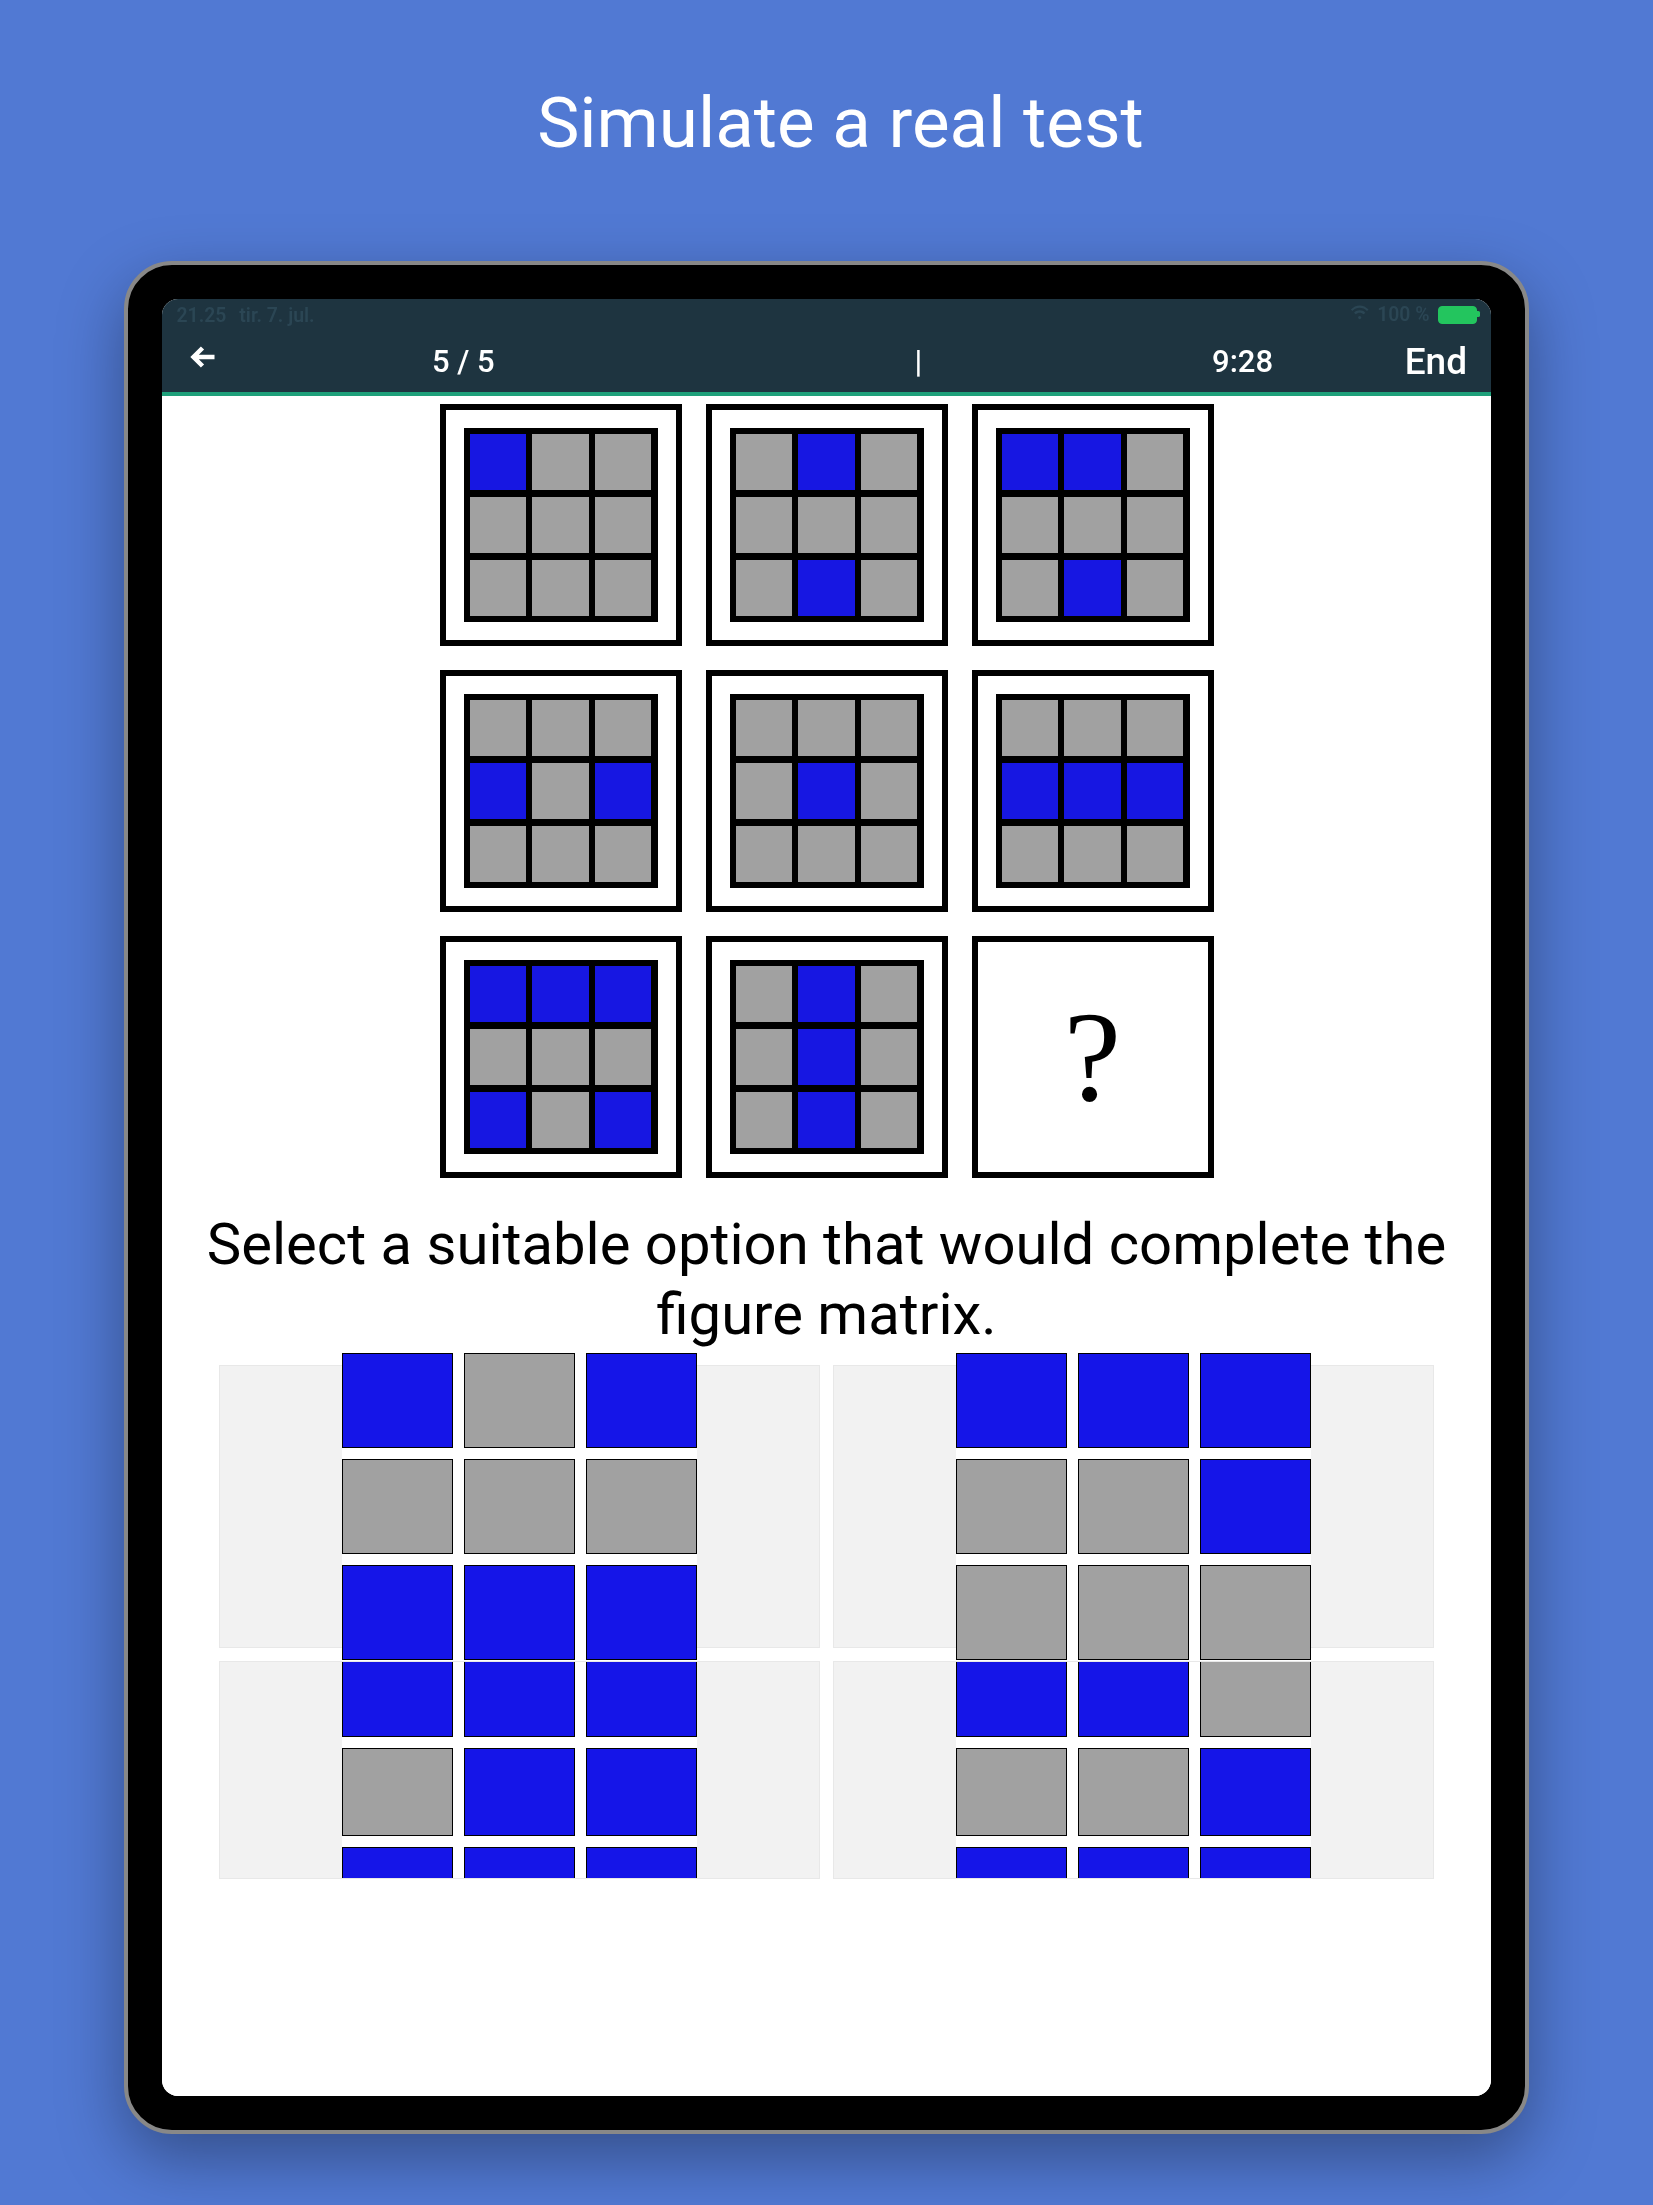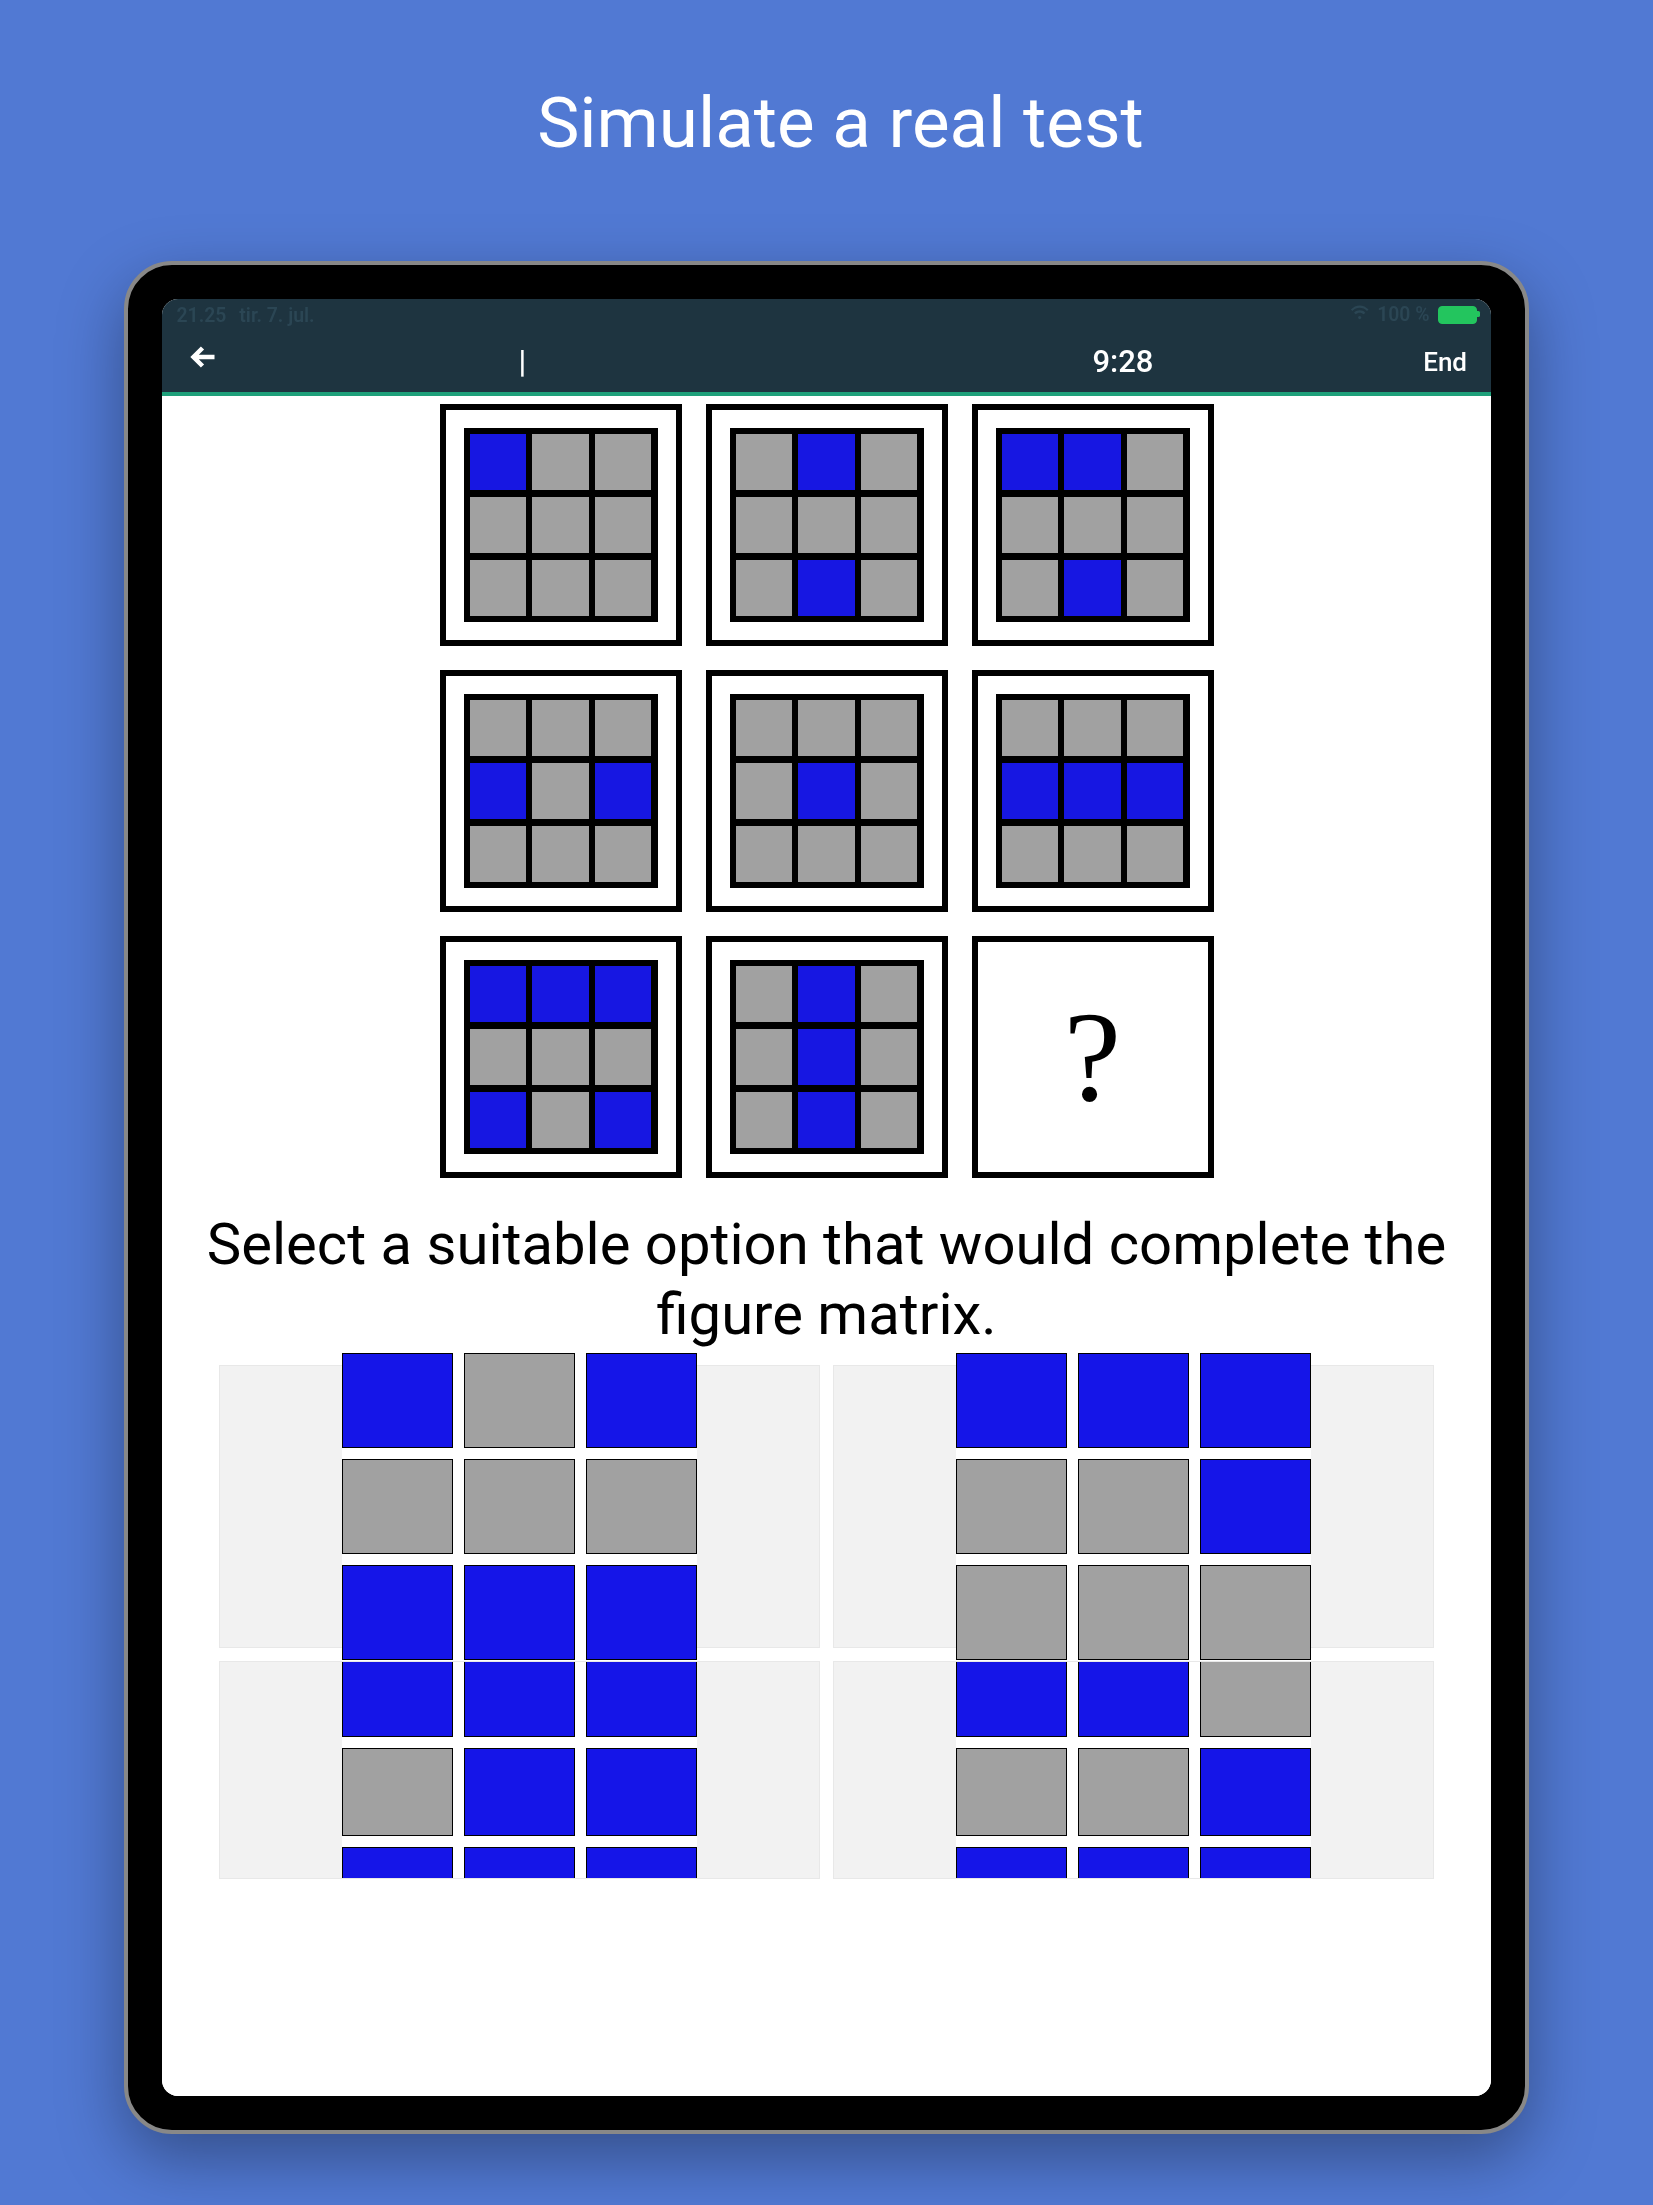"5 / 5" span.bar-section { html: none -> <span>5 / 5</span> }
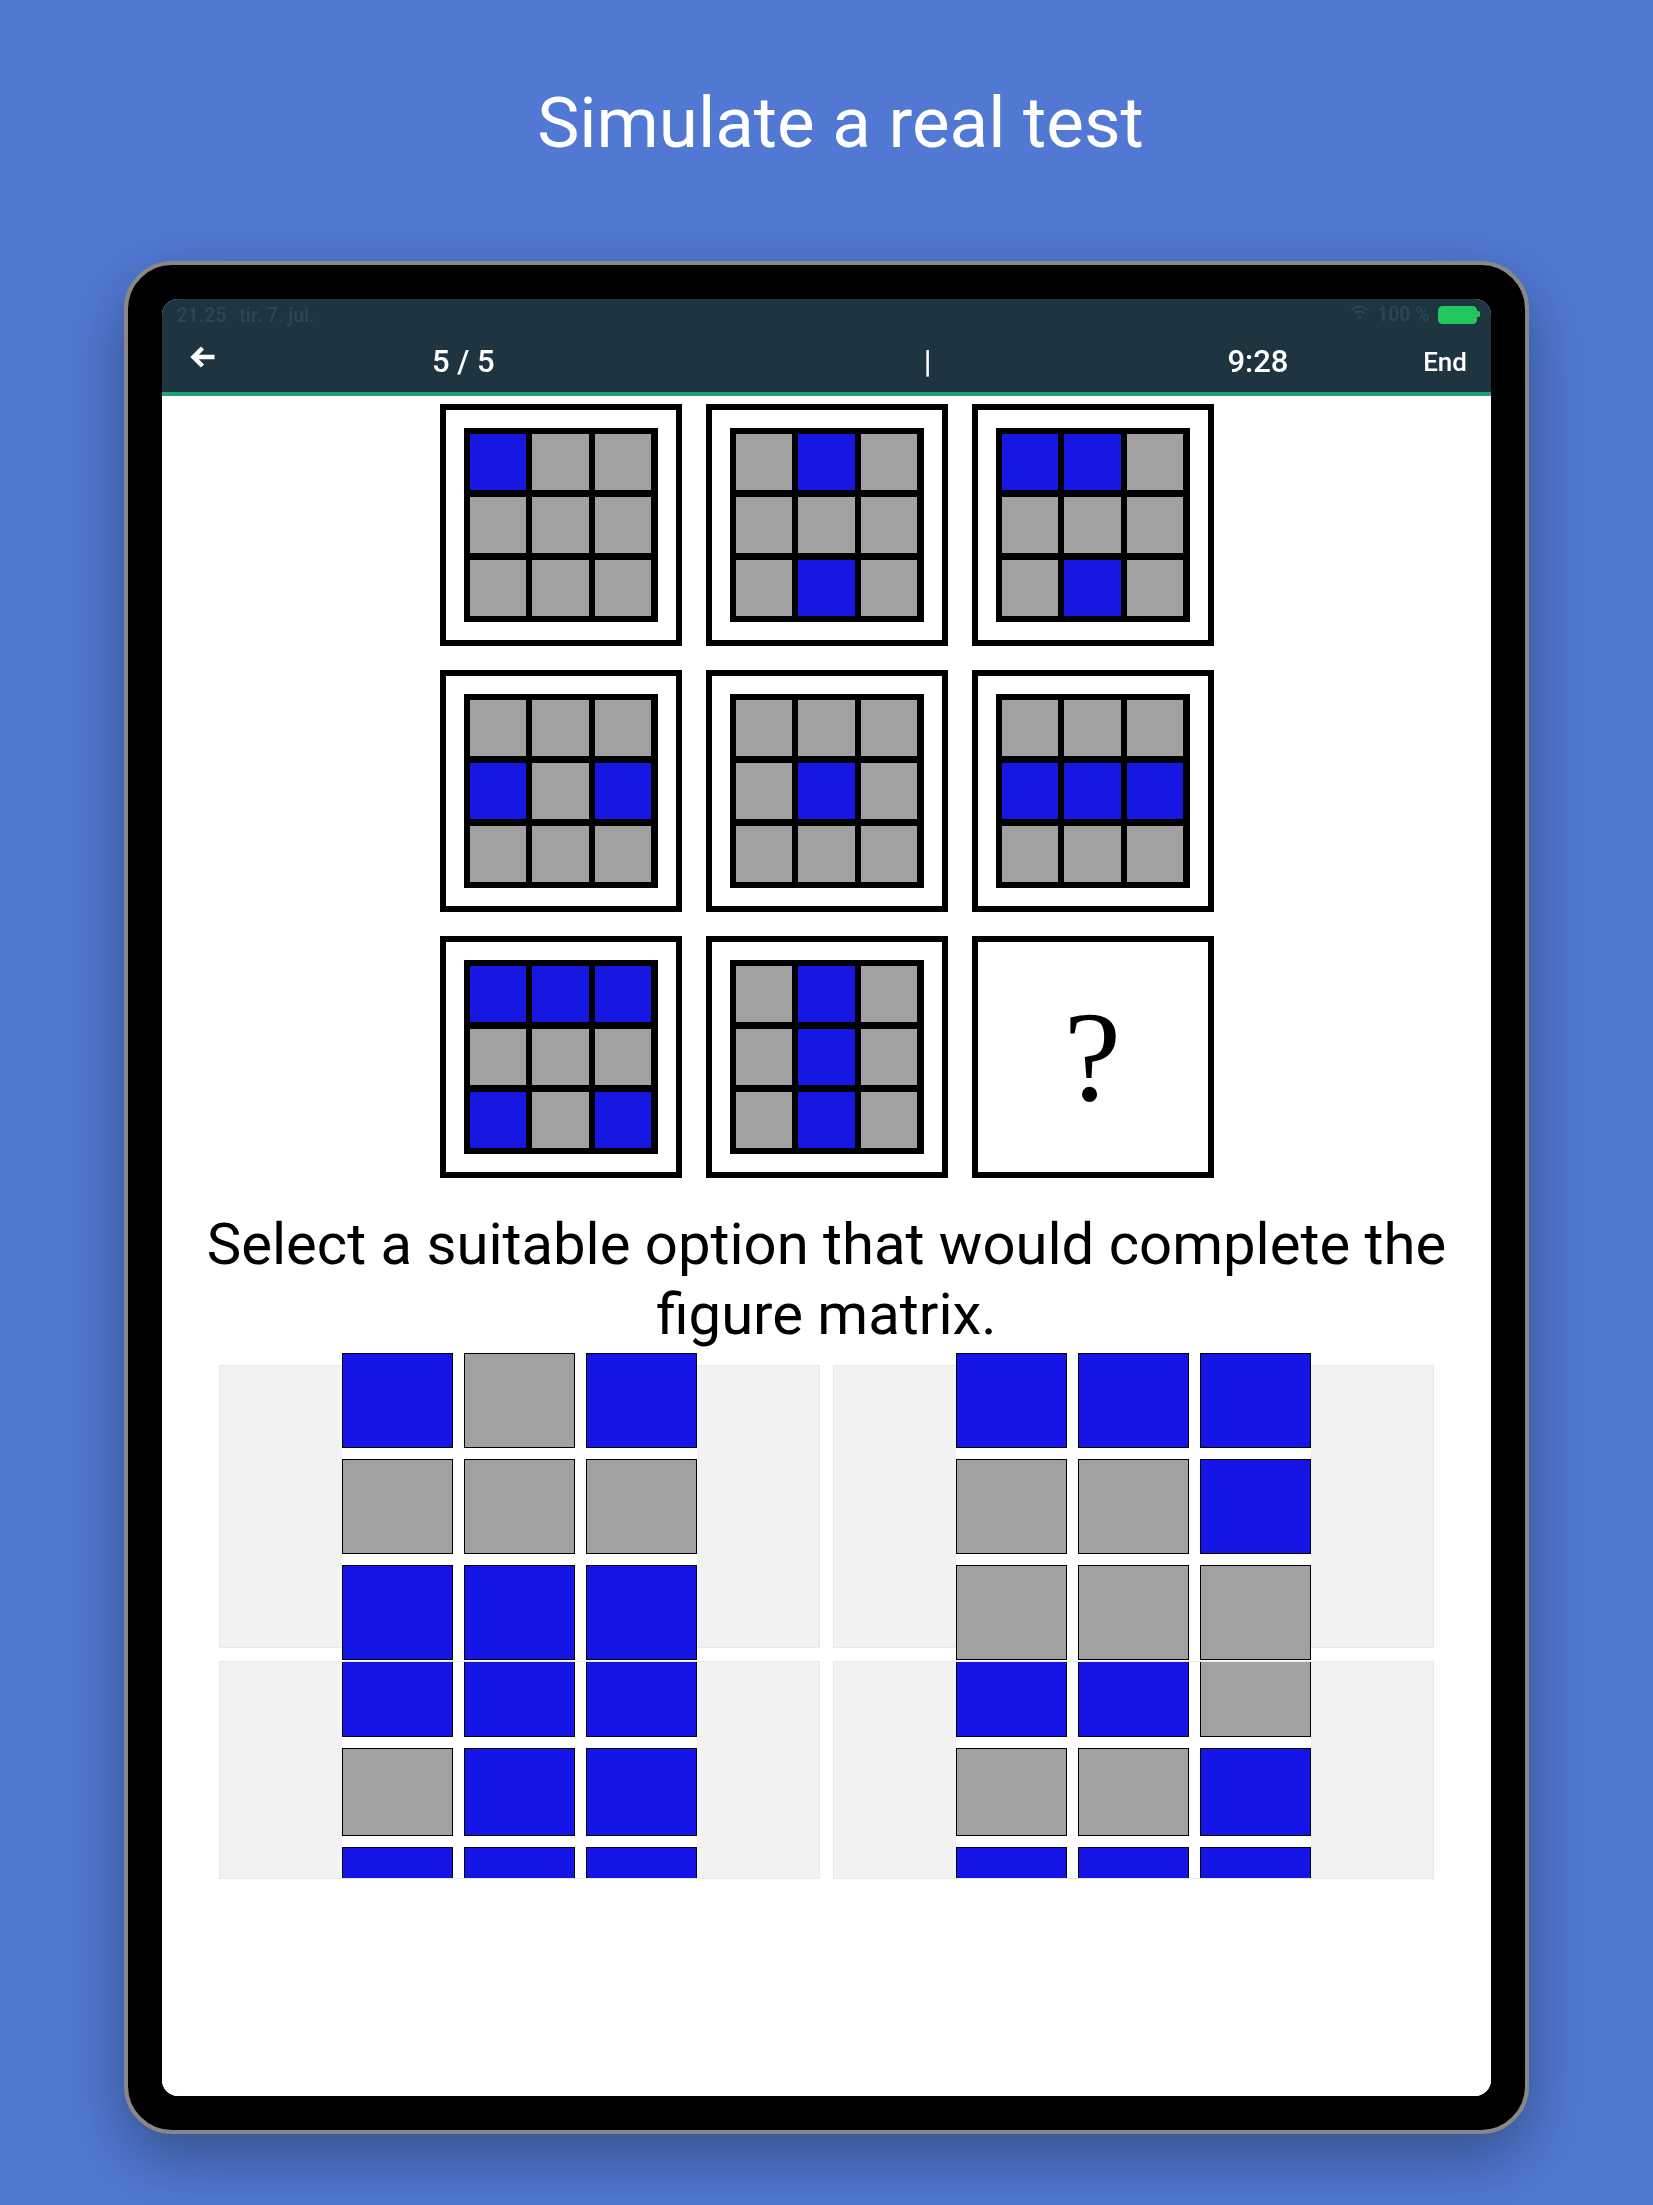"End" .end-btn { font-size: 26px -> 37px }
